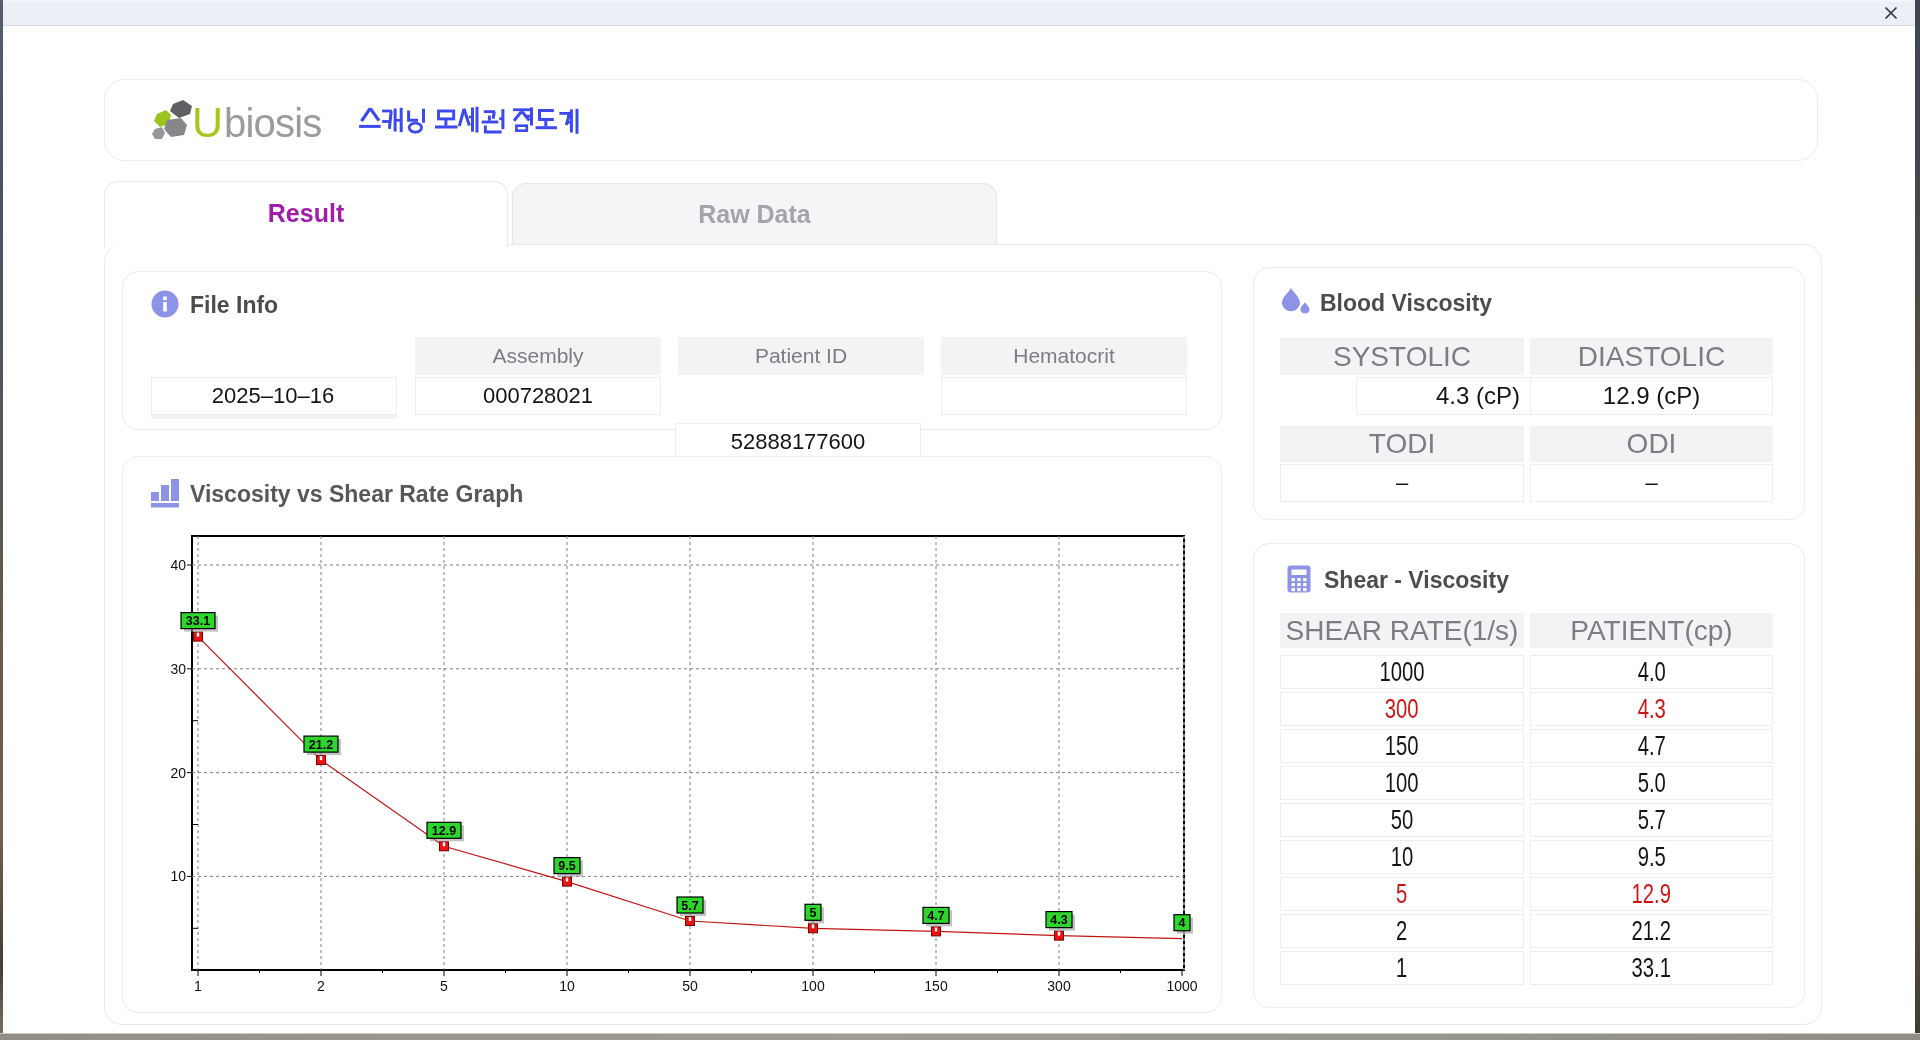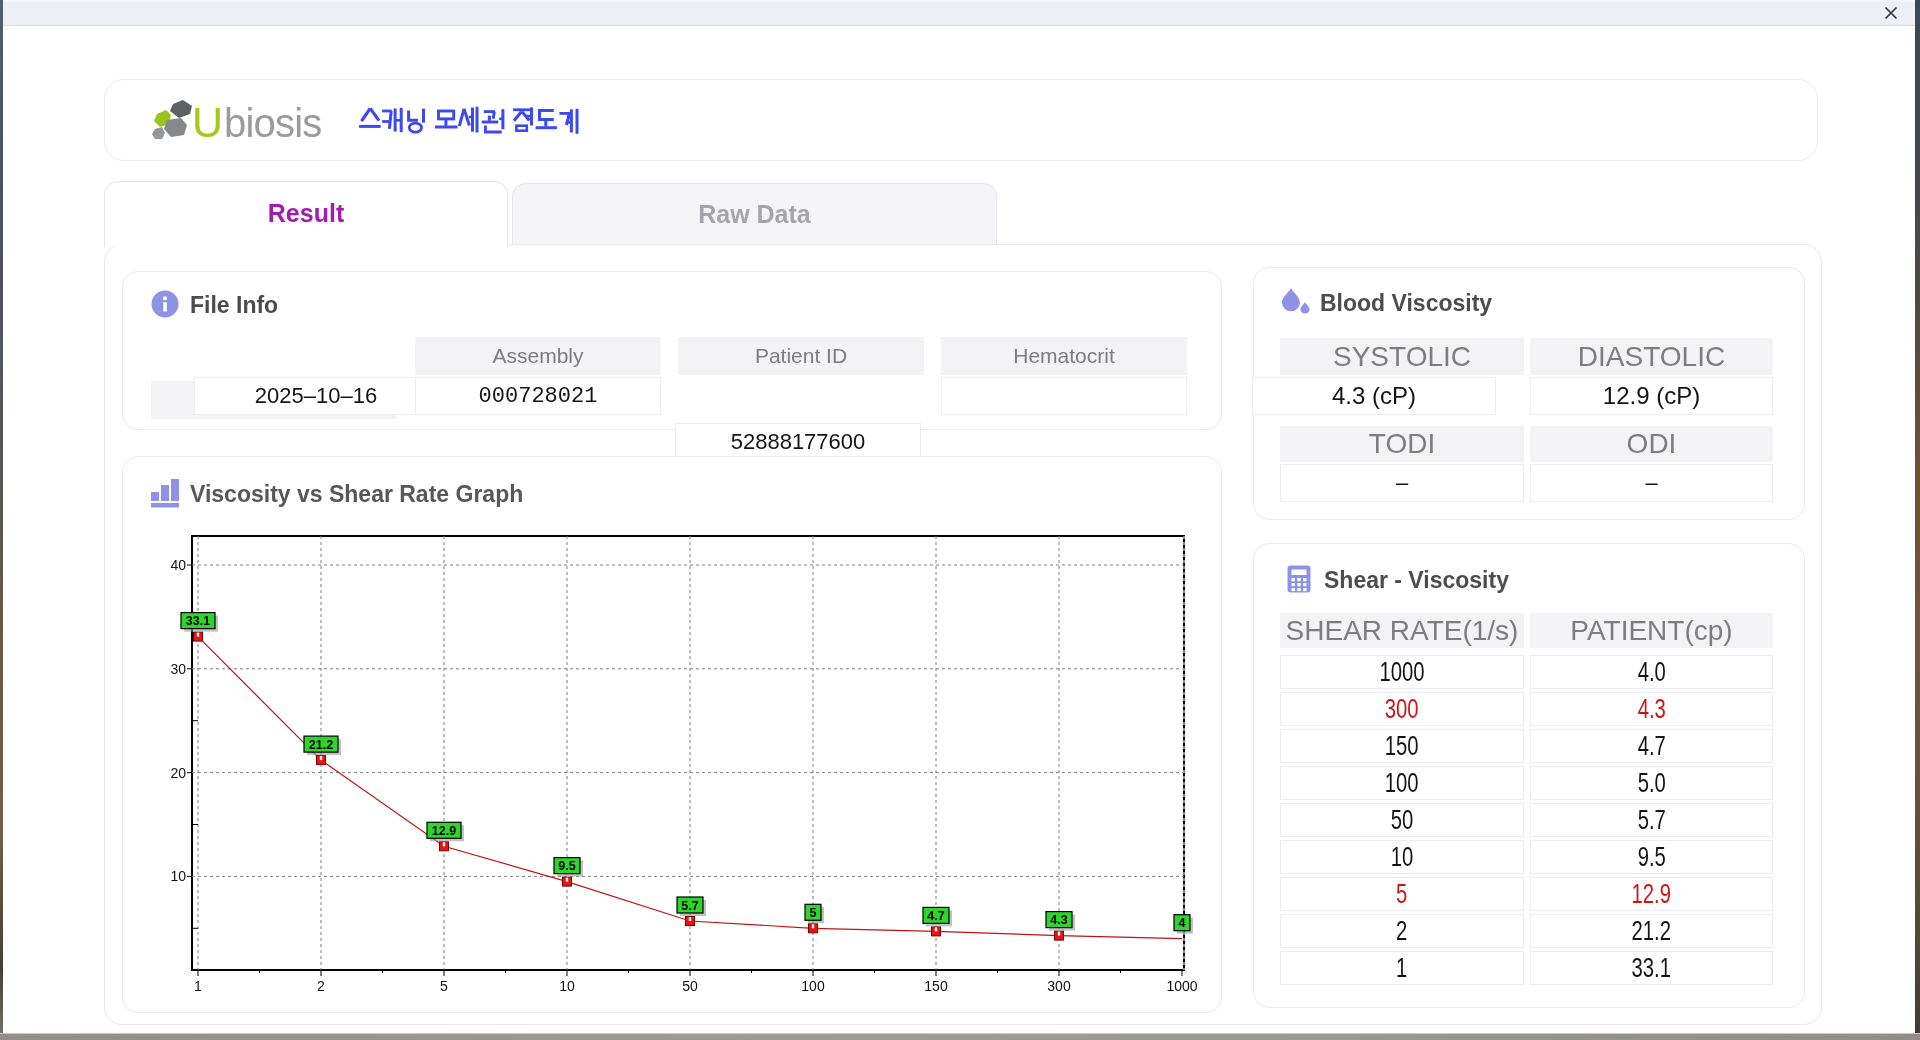"2025–10–16" div.vcell { margin-left: 43px -> none }
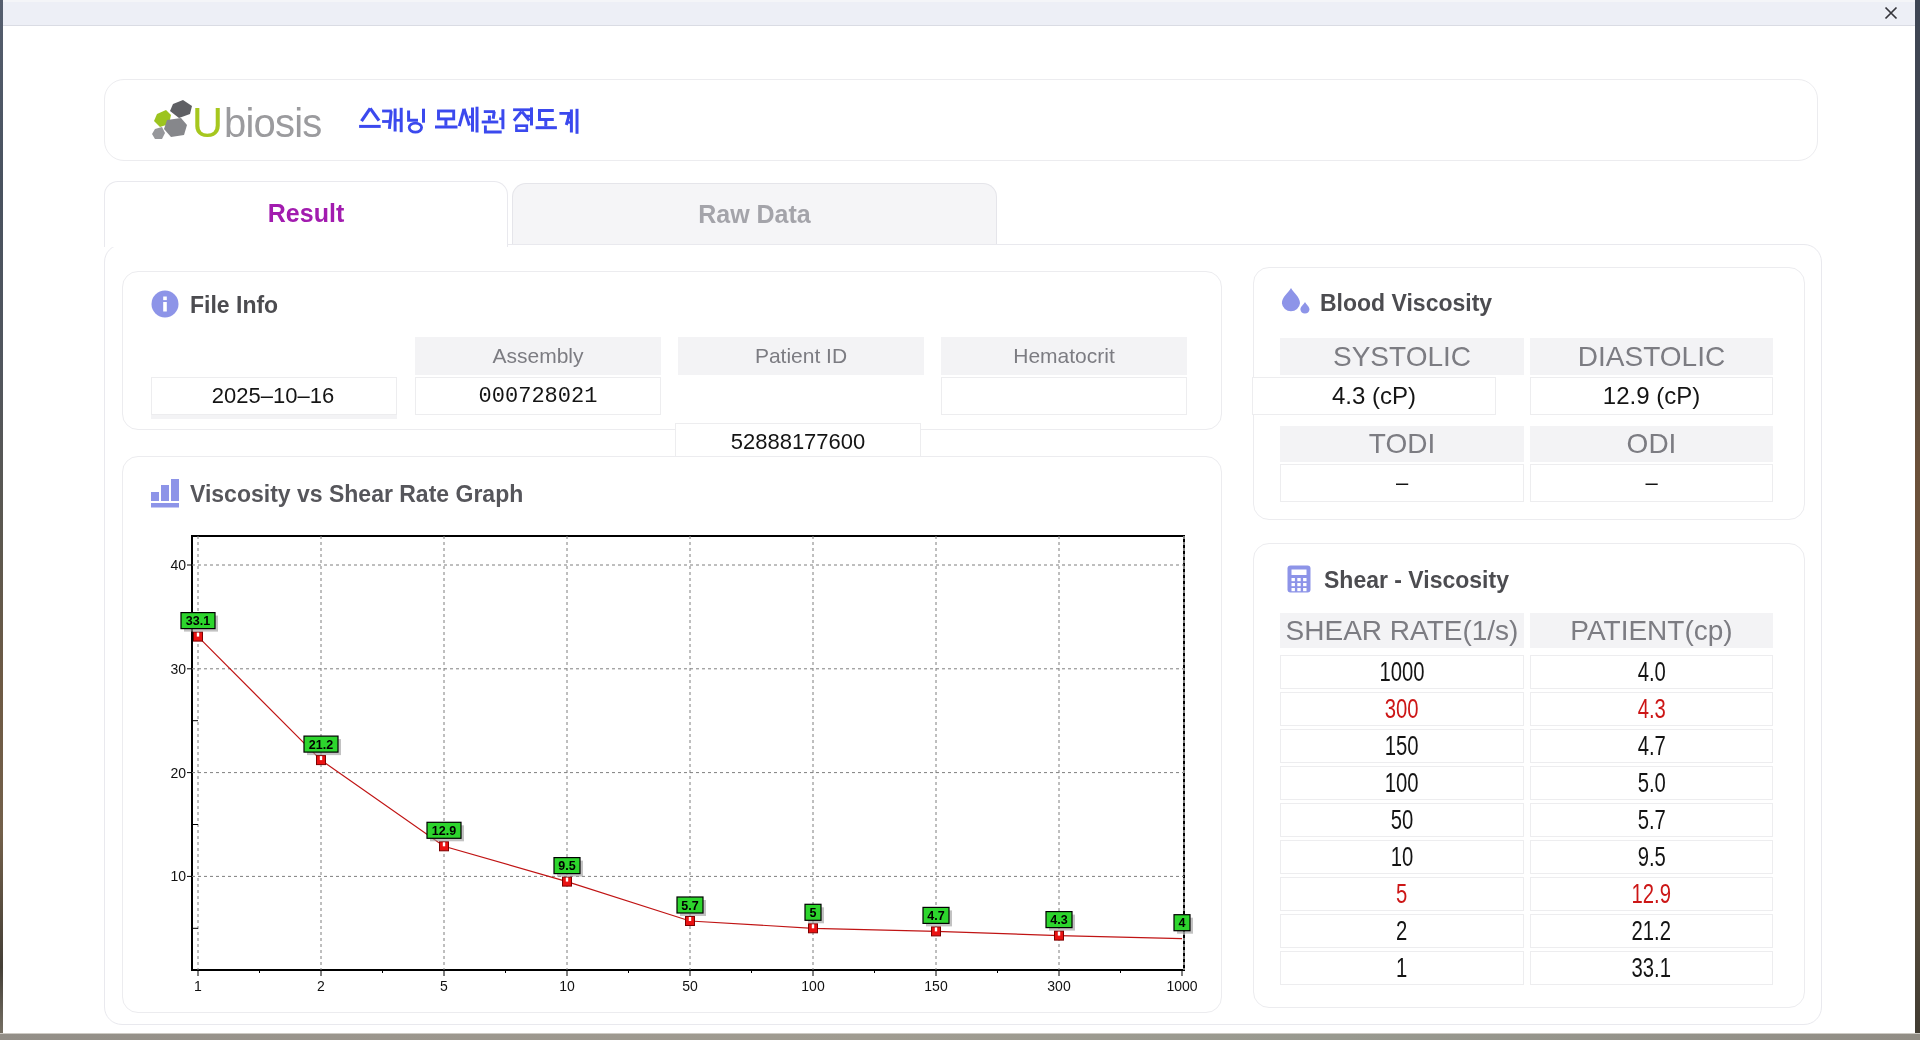"000728021" div.vcell { font-family: Liberation Mono, monospace -> none }
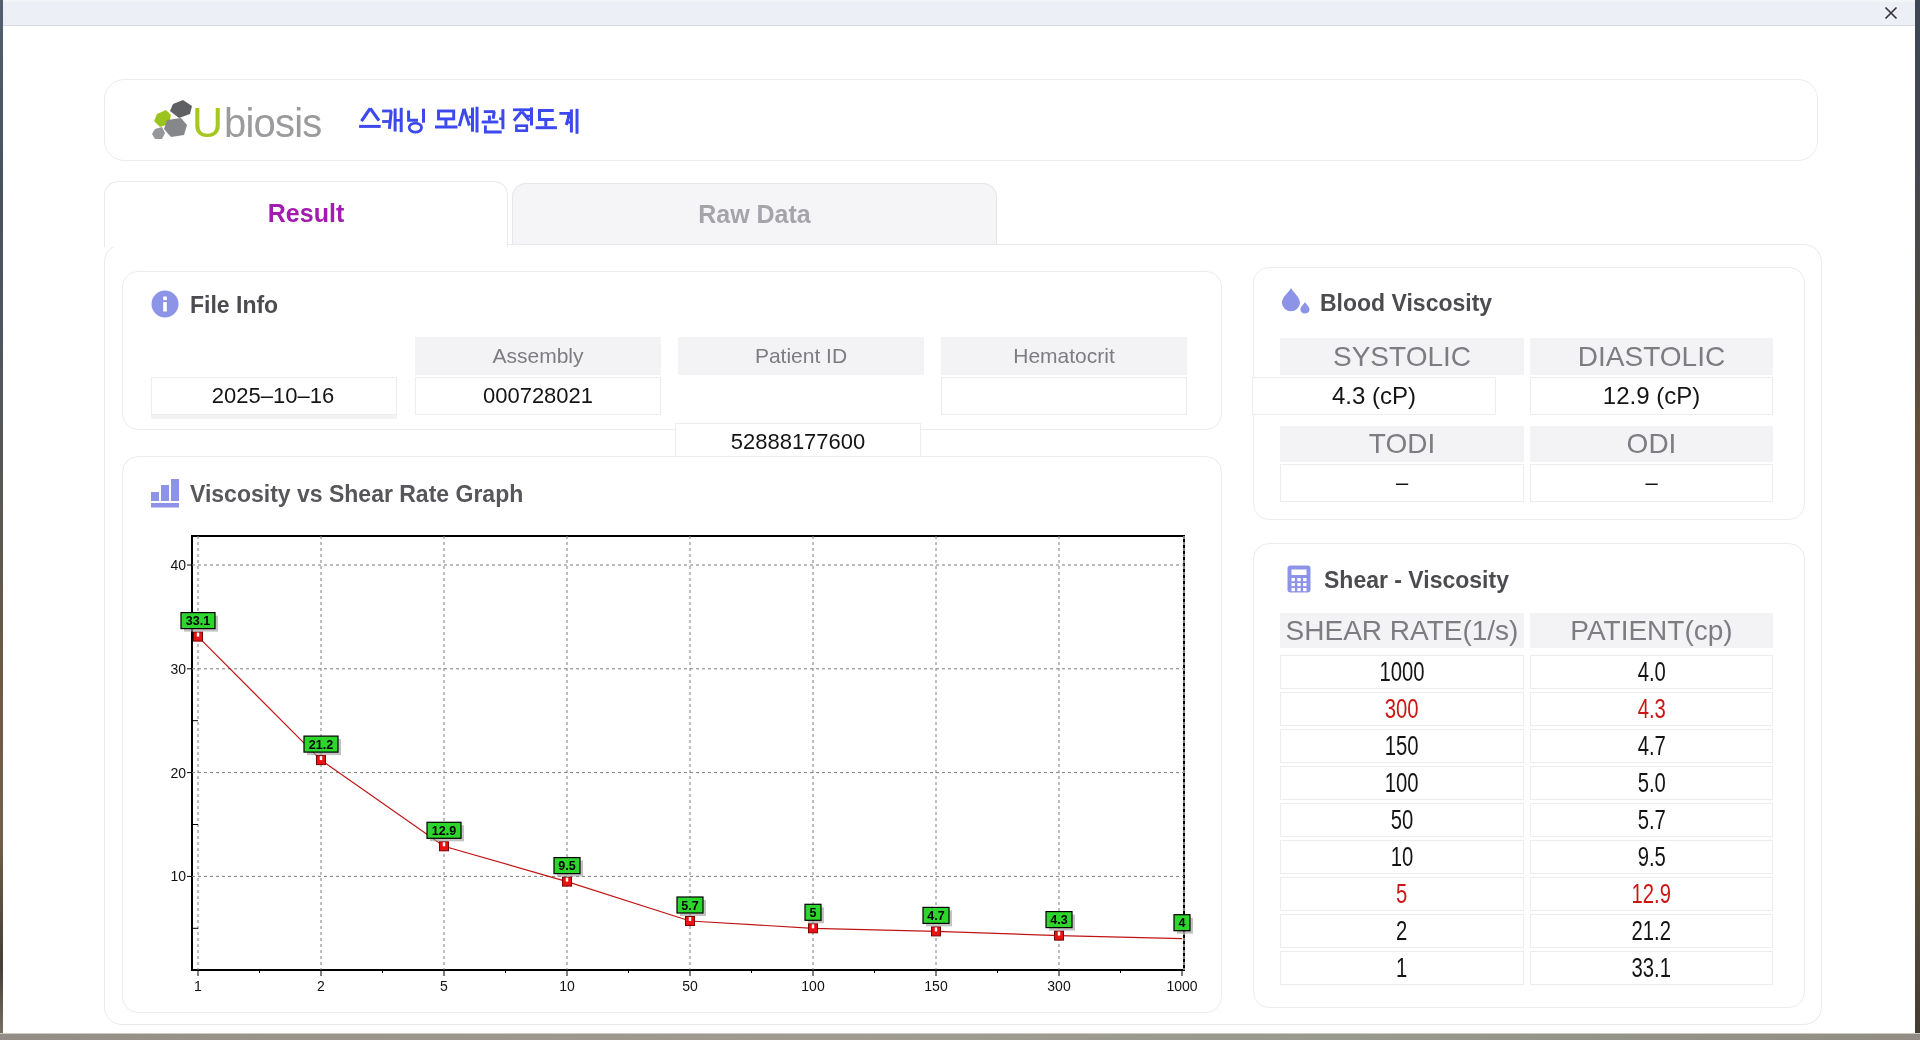"4.3 (cP)" div.vcell { left: 1252px -> 1356px }
